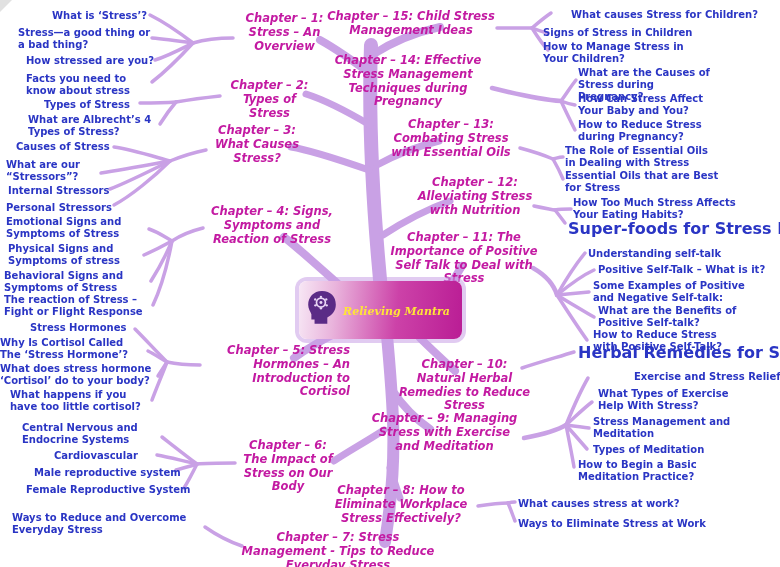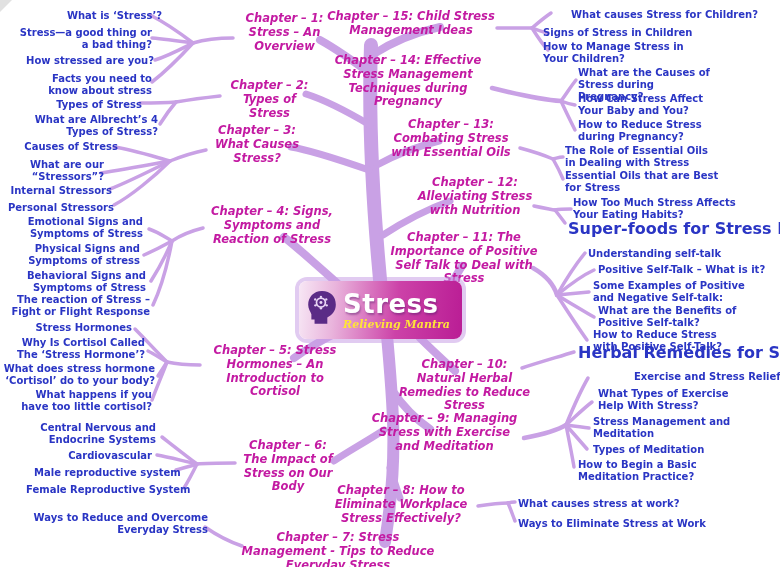"What is ‘Stress’?" .topic { text-align: right -> left }
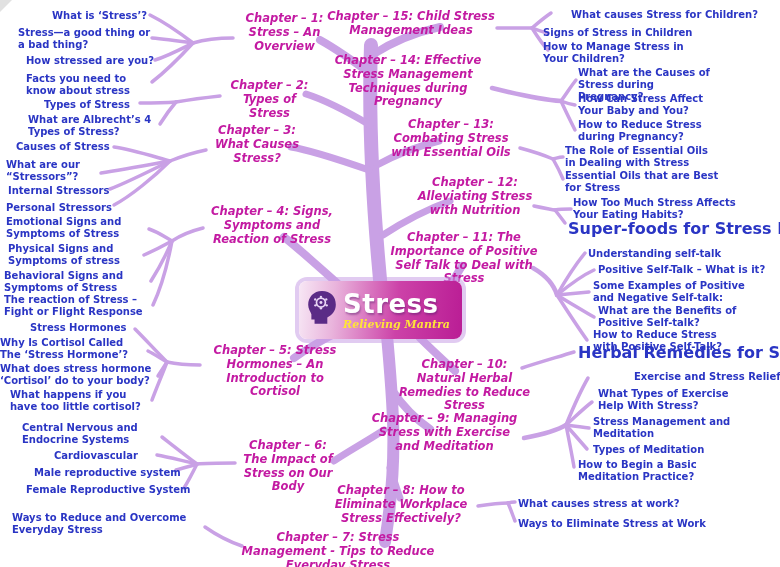"Stress" div.brand { html: <div>Stress</div> -> none }
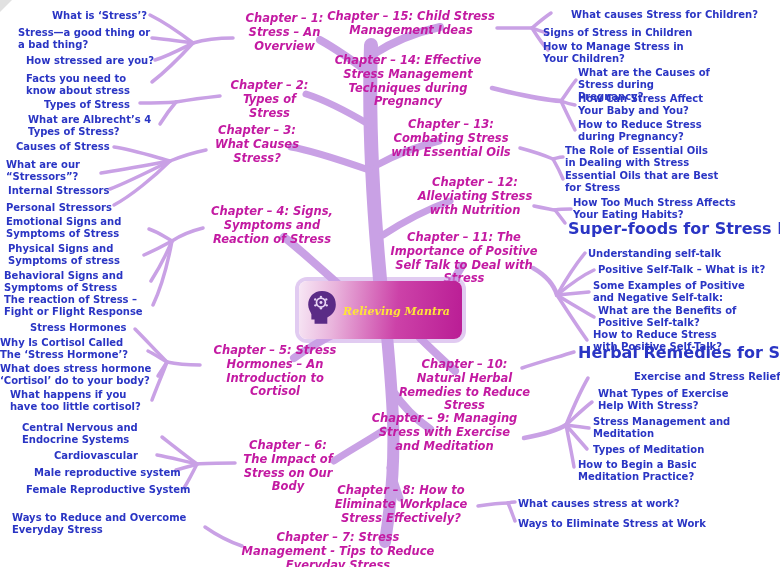"Chapter – 5: Stress Hormones" div.chapter { text-align: none -> right }
